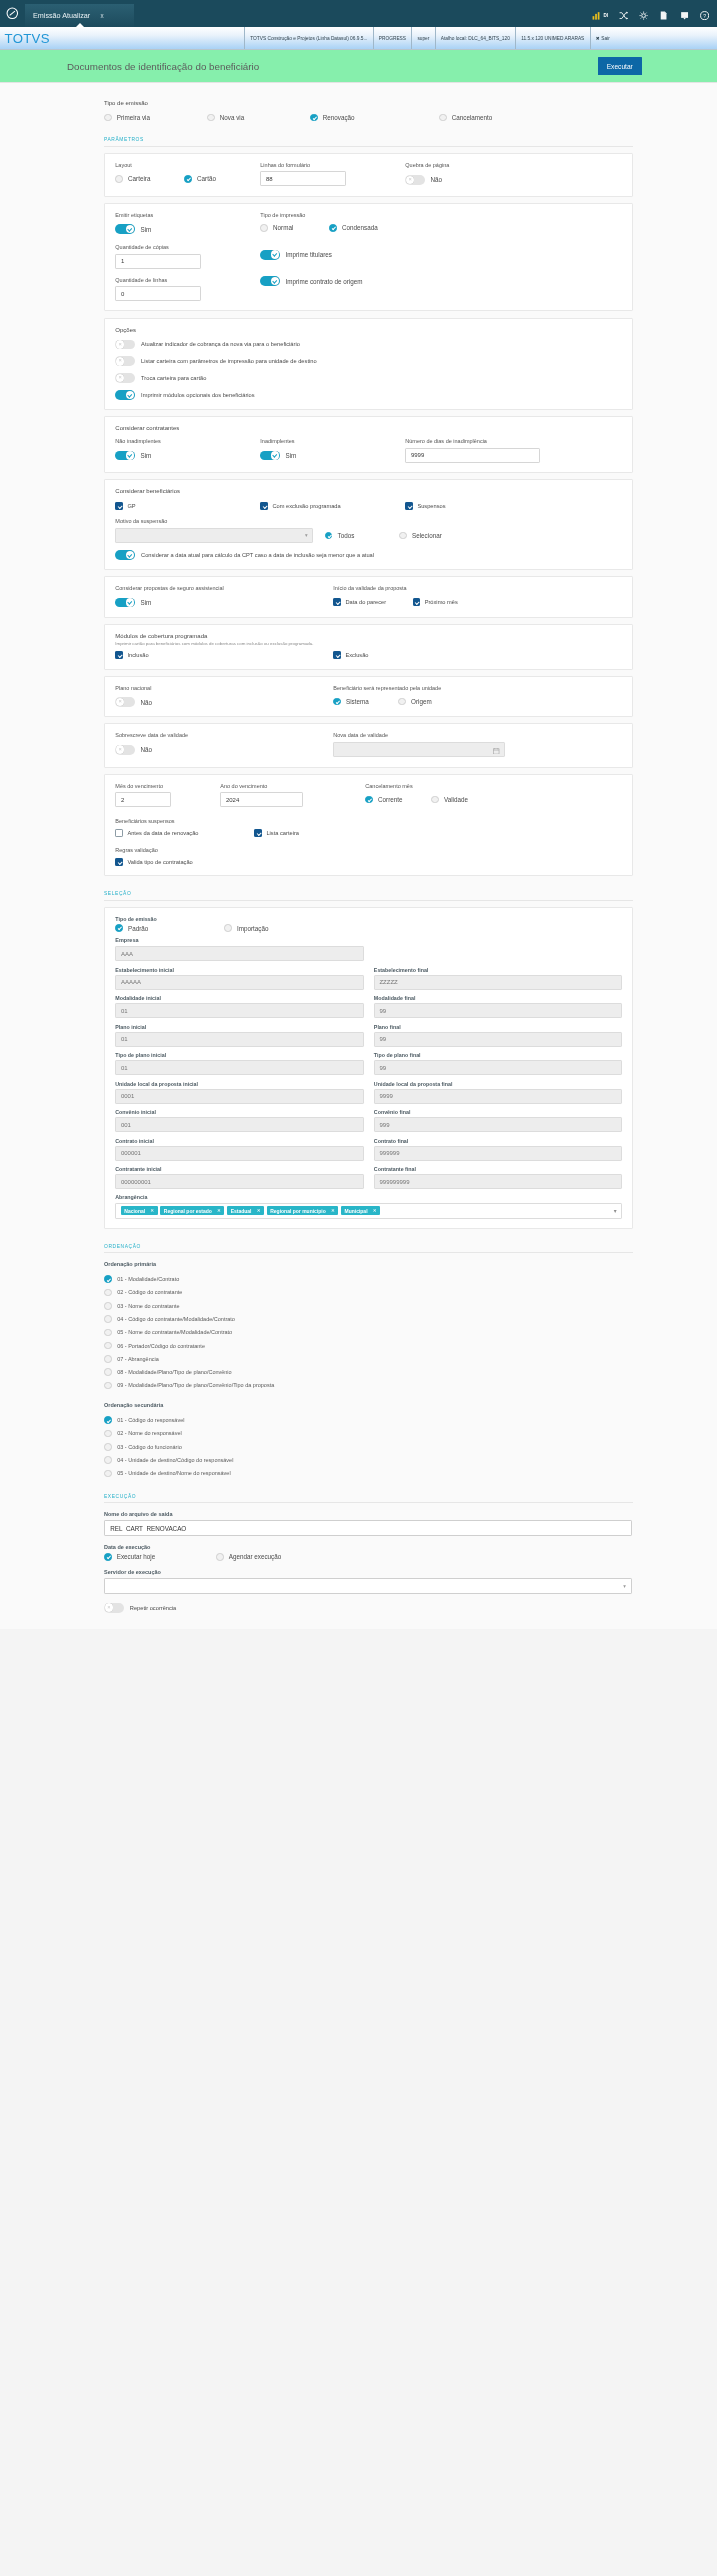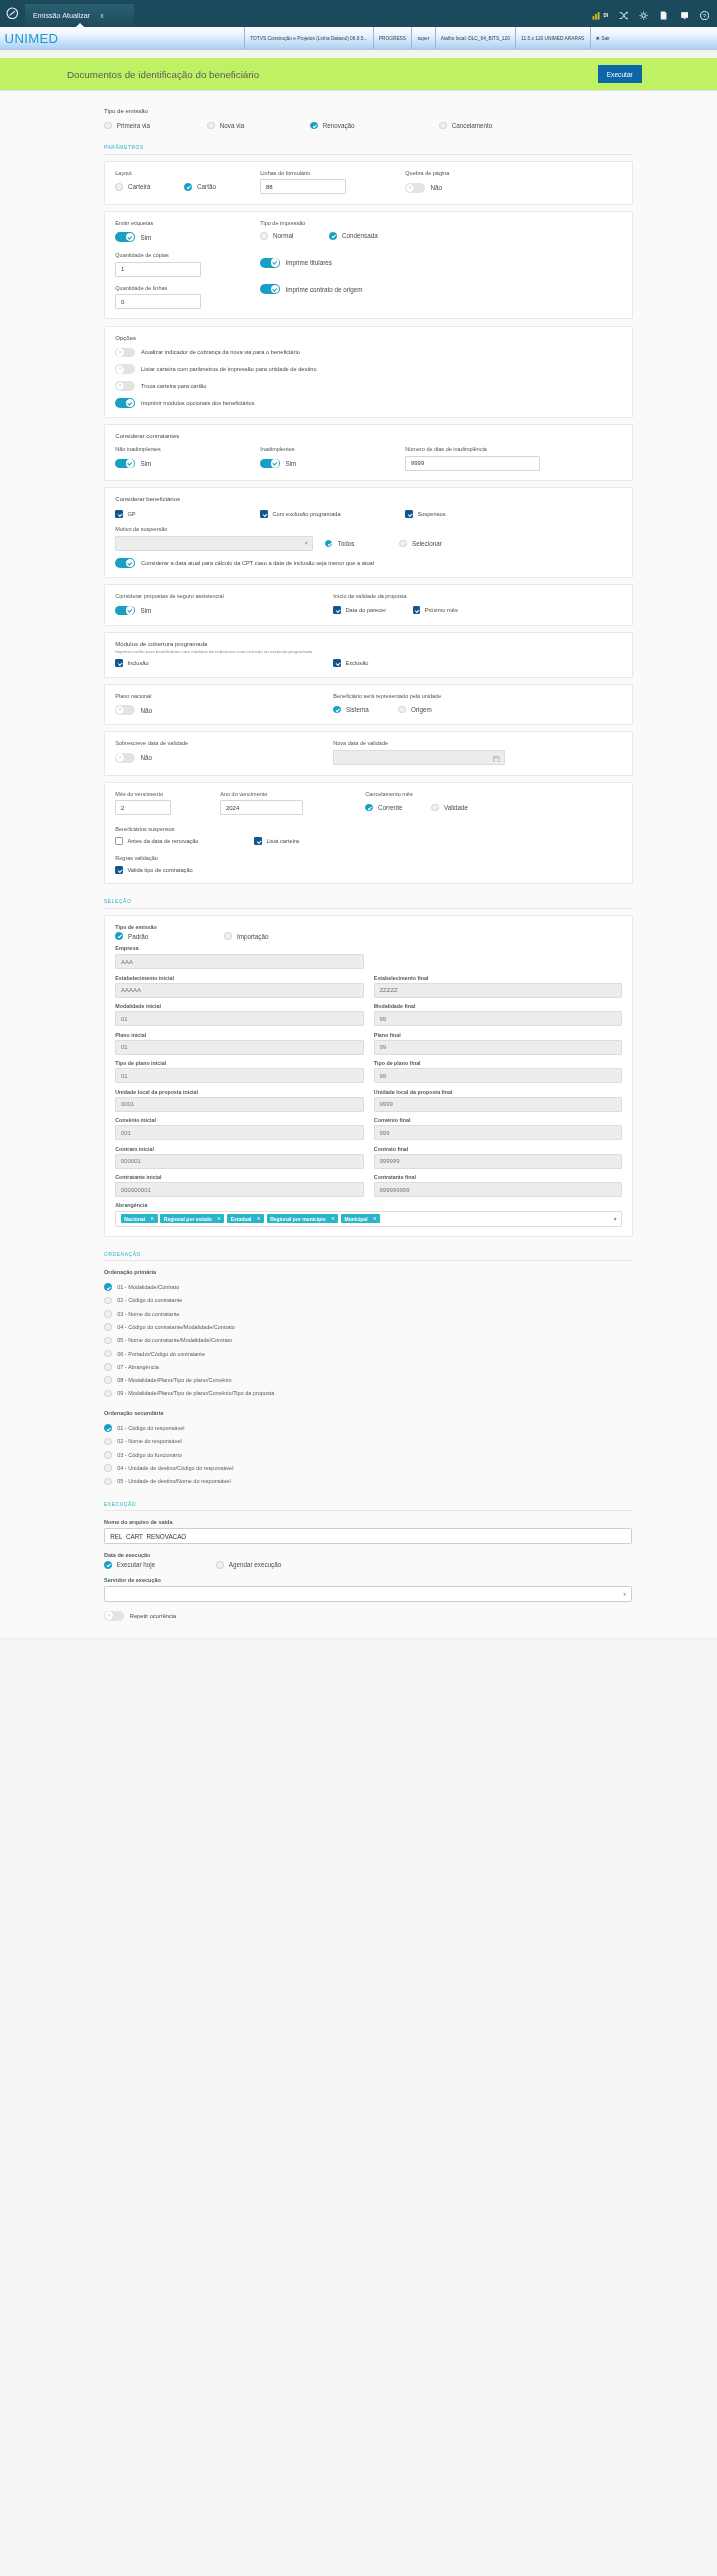"UNIMED" div.totvs-logo { text: UNIMED -> TOTVS }
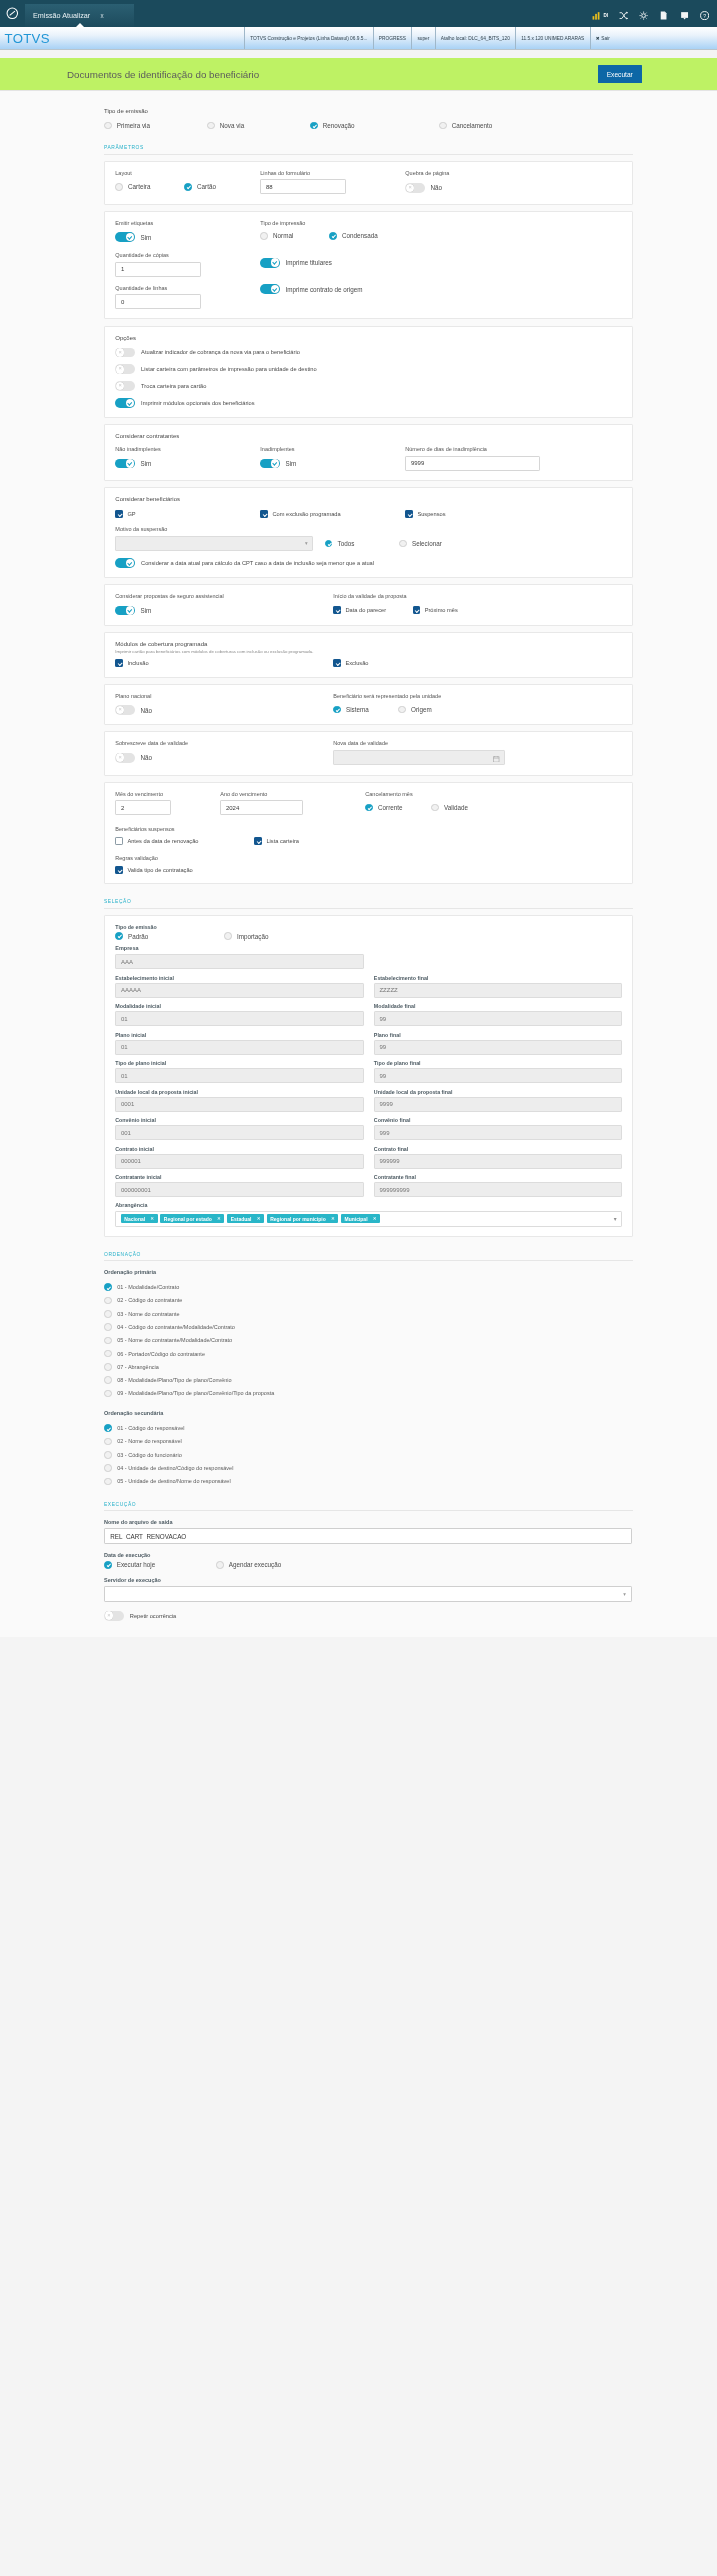"Documentos de identificação do" .page-head { background: #bef264 -> #86efac; margin-top: 8px -> none }
